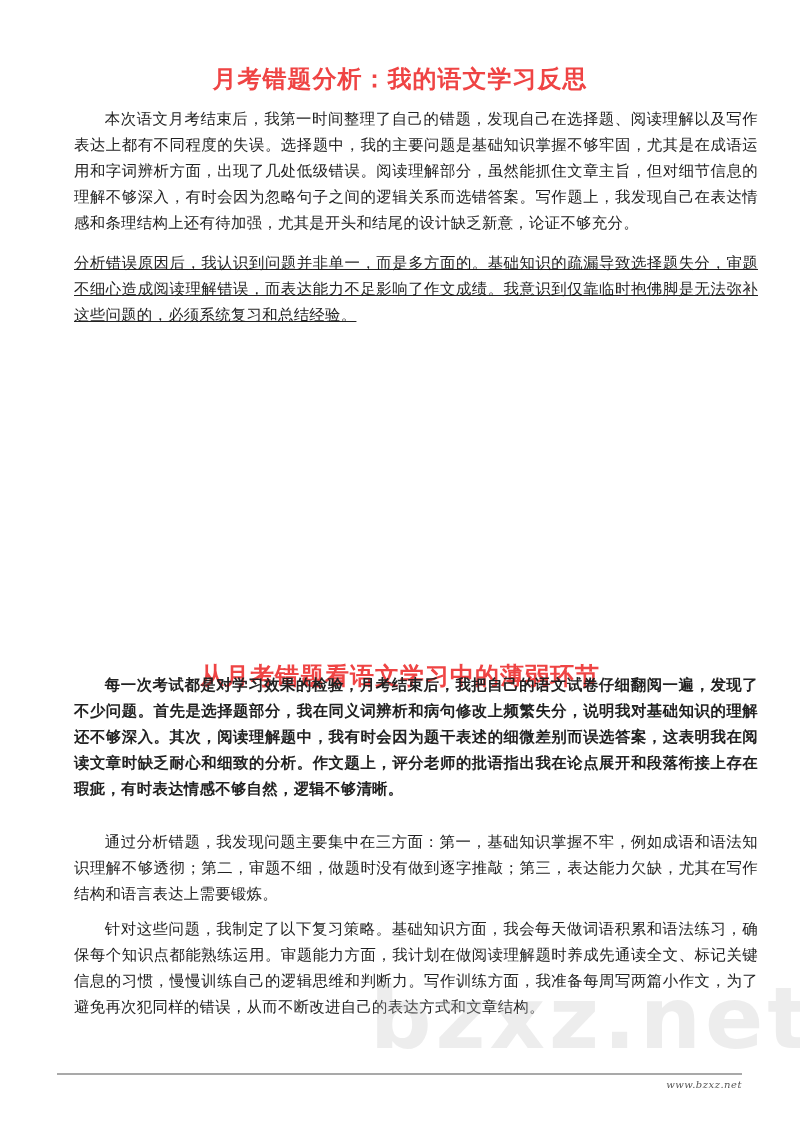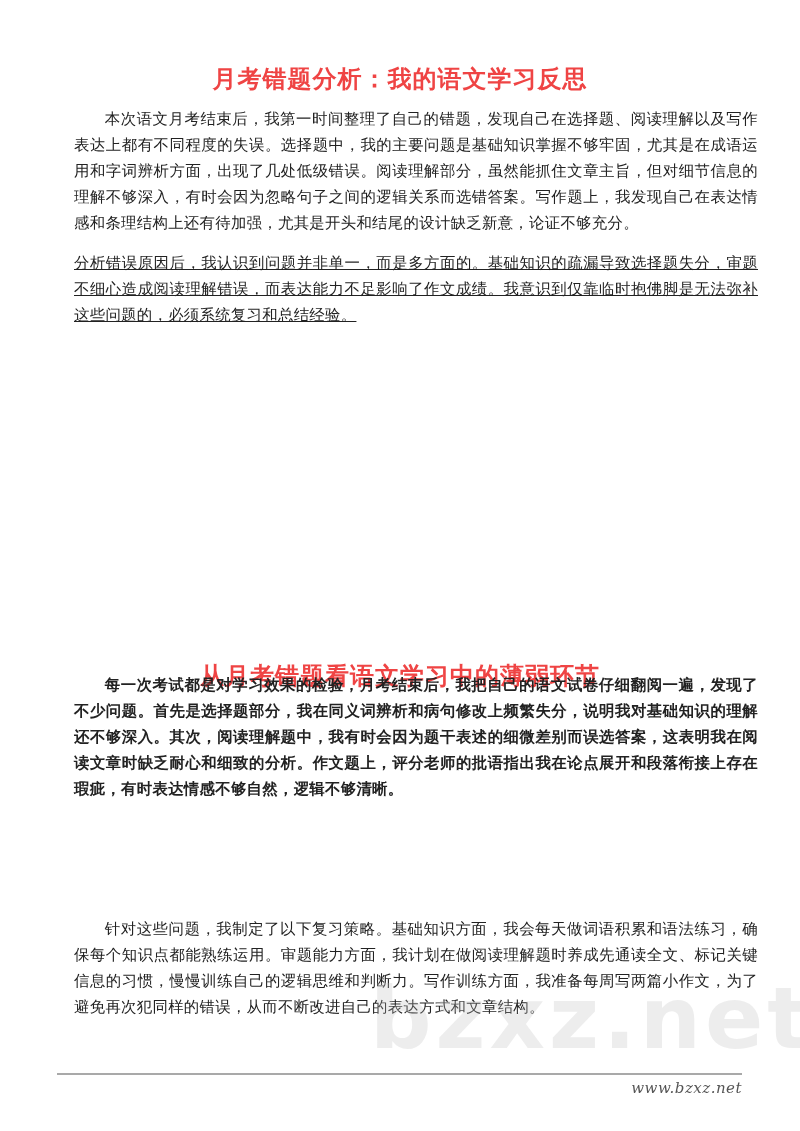"通过分析错题，我发现问题主要集中在三方面：第一，基础知识掌握不牢，例如成语和语法" p.para { html: none -> <p>通过分析错题，我发现问题主要集中在三方面：第一，基础知识掌握不牢，例如成语和语法知识理解不够透彻；第二，审题不细，做题时没有做到逐字推敲；第三，表达能力欠缺，尤其在写作结构和语言表达上需要锻炼。</p> }
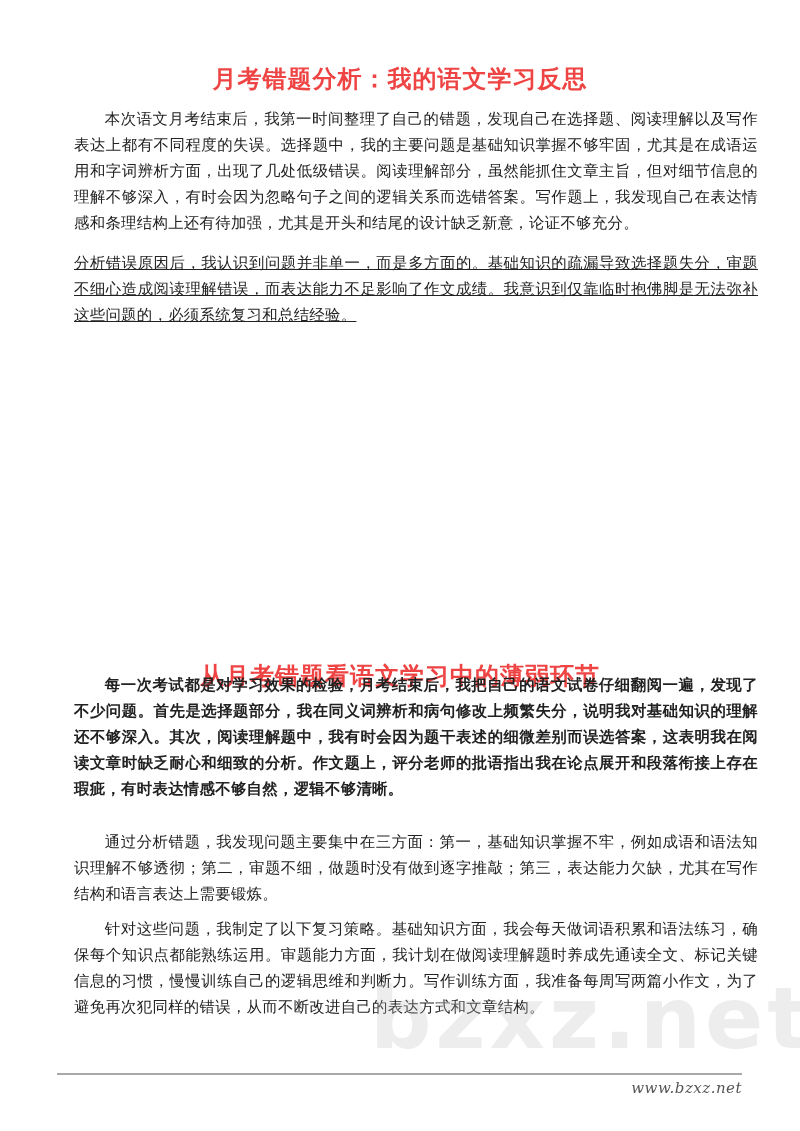"www.bzxz.net" .footer-url { font-size: 15px -> 10px }
